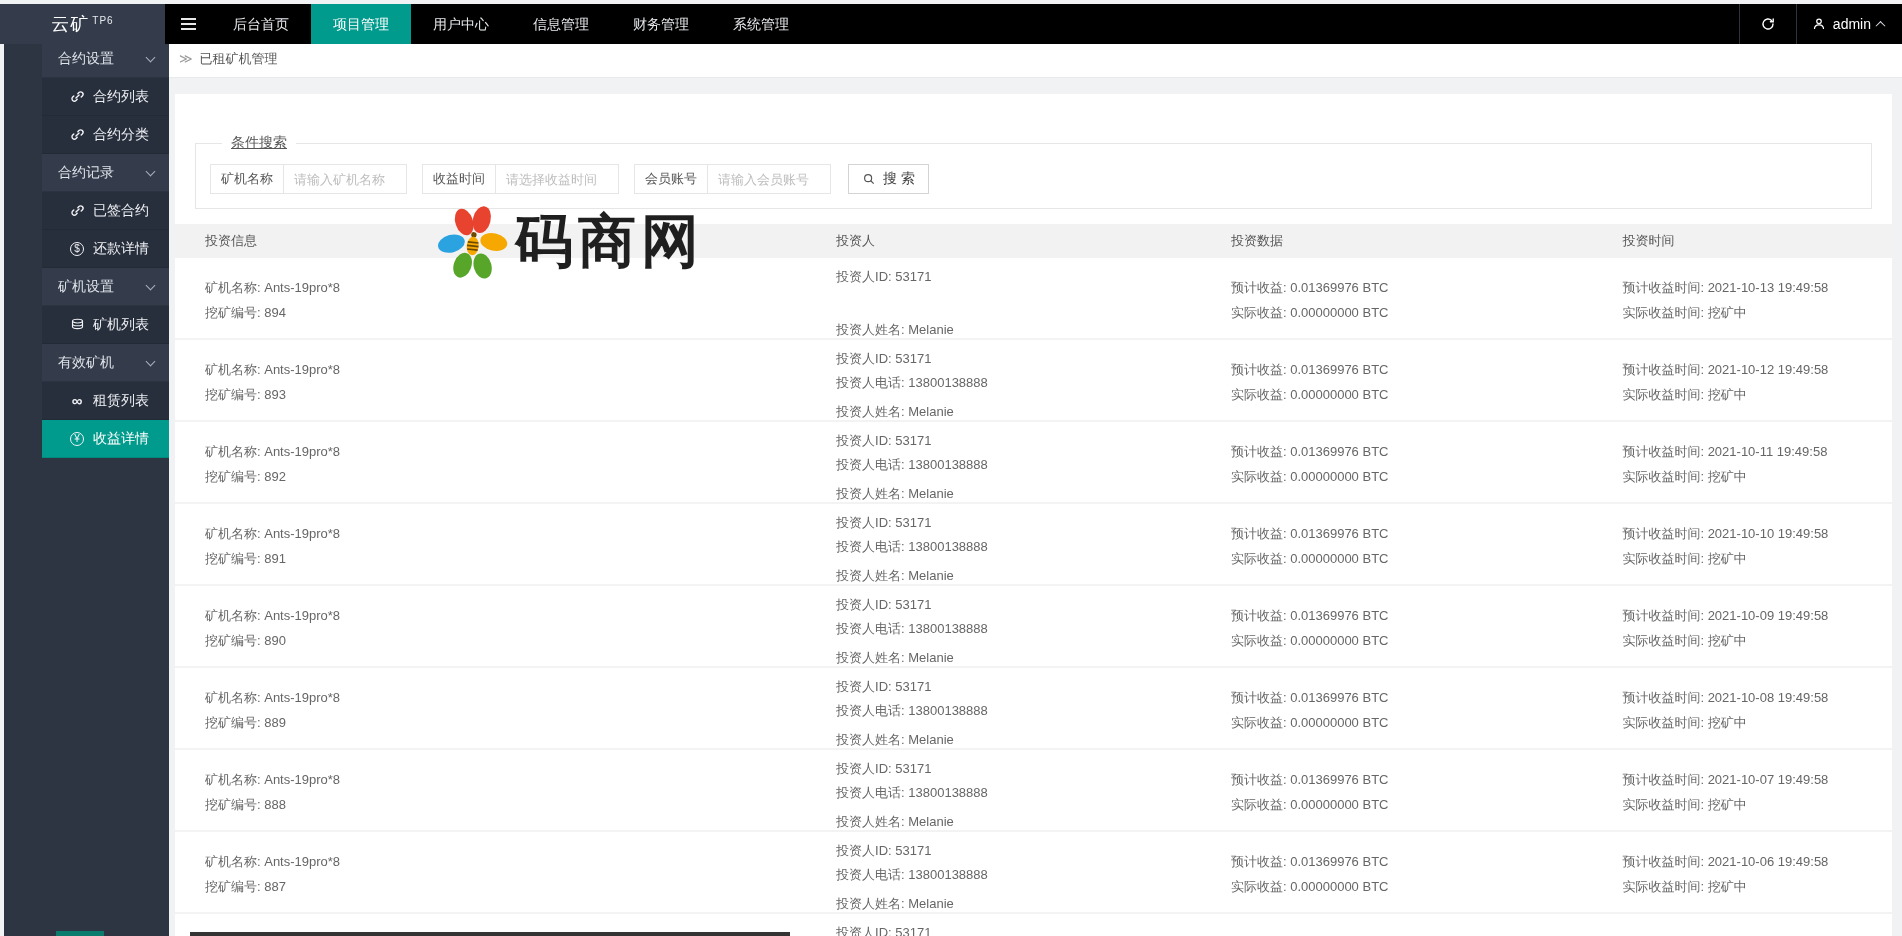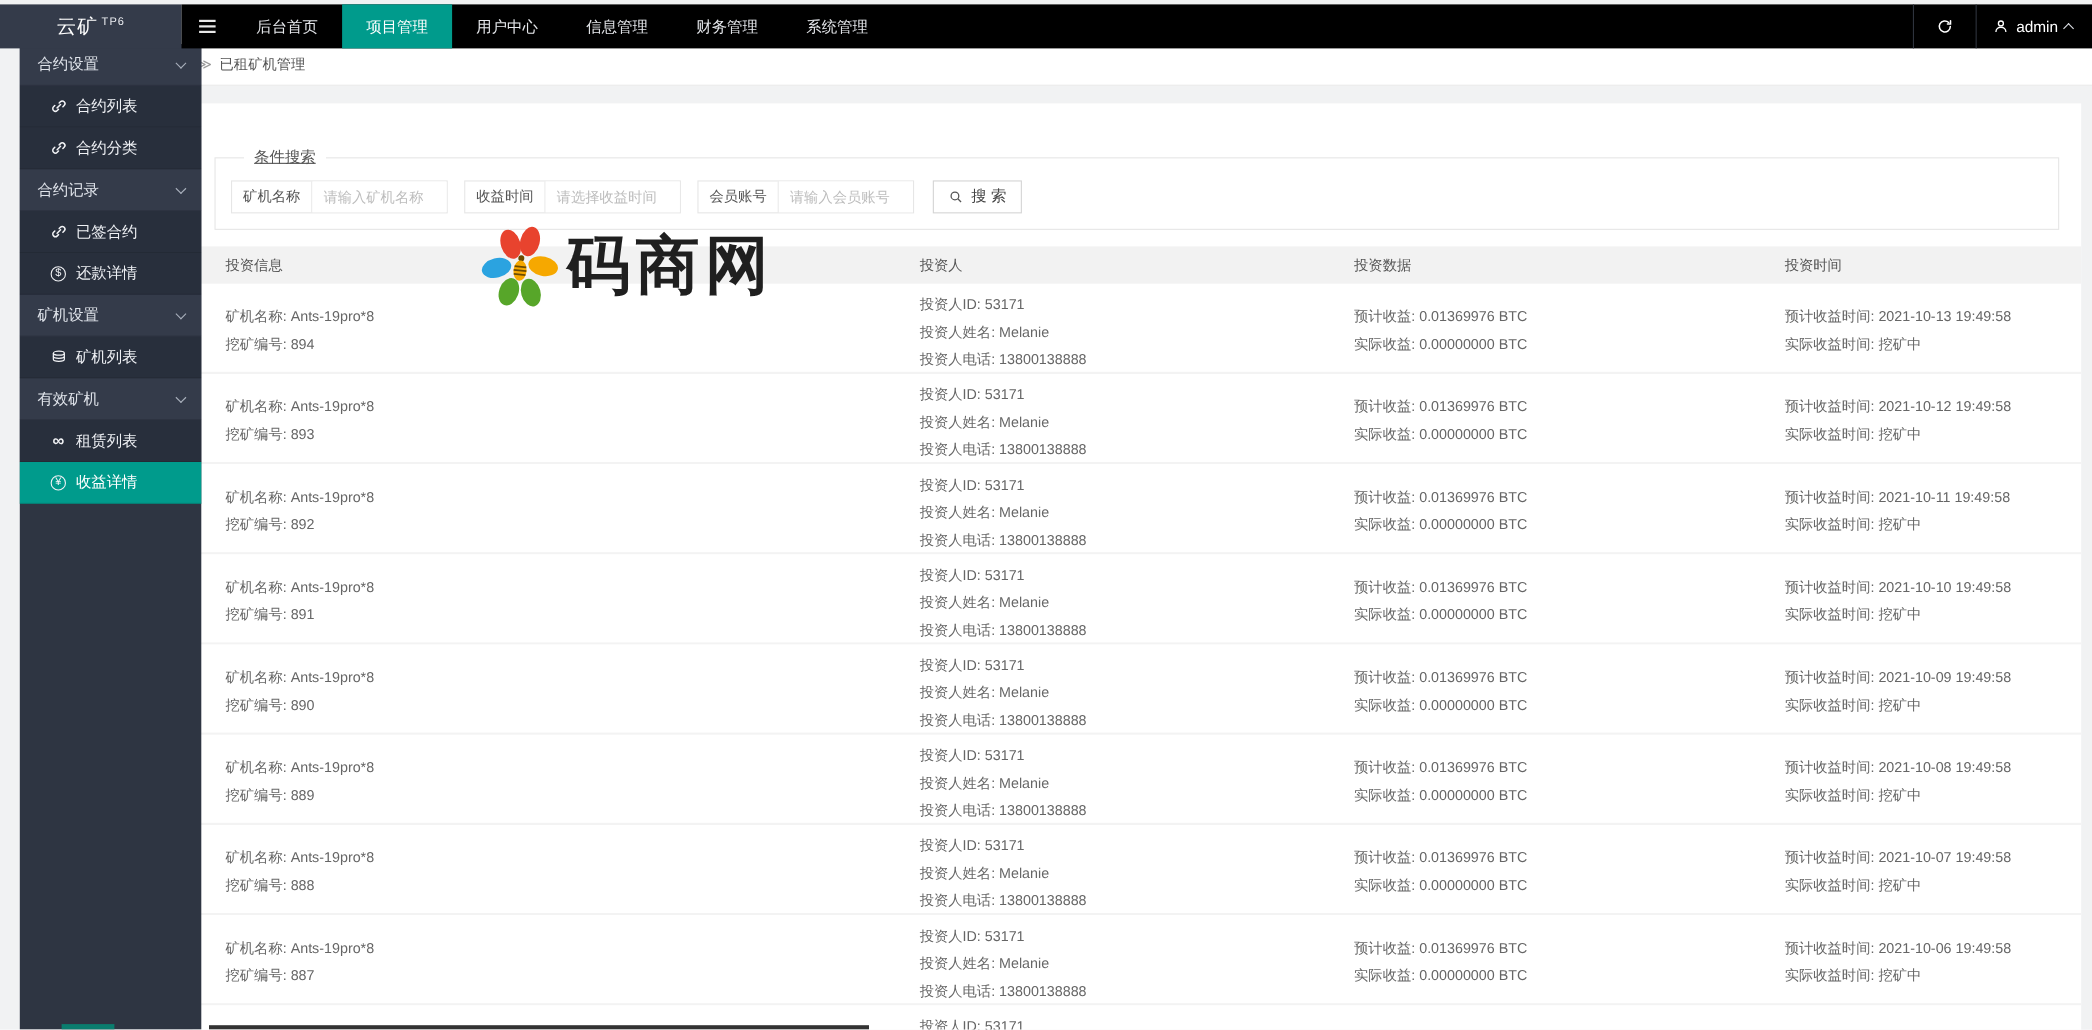"合约设置" .sidebar { left: 18px -> 4px; padding-left: none -> 38px }
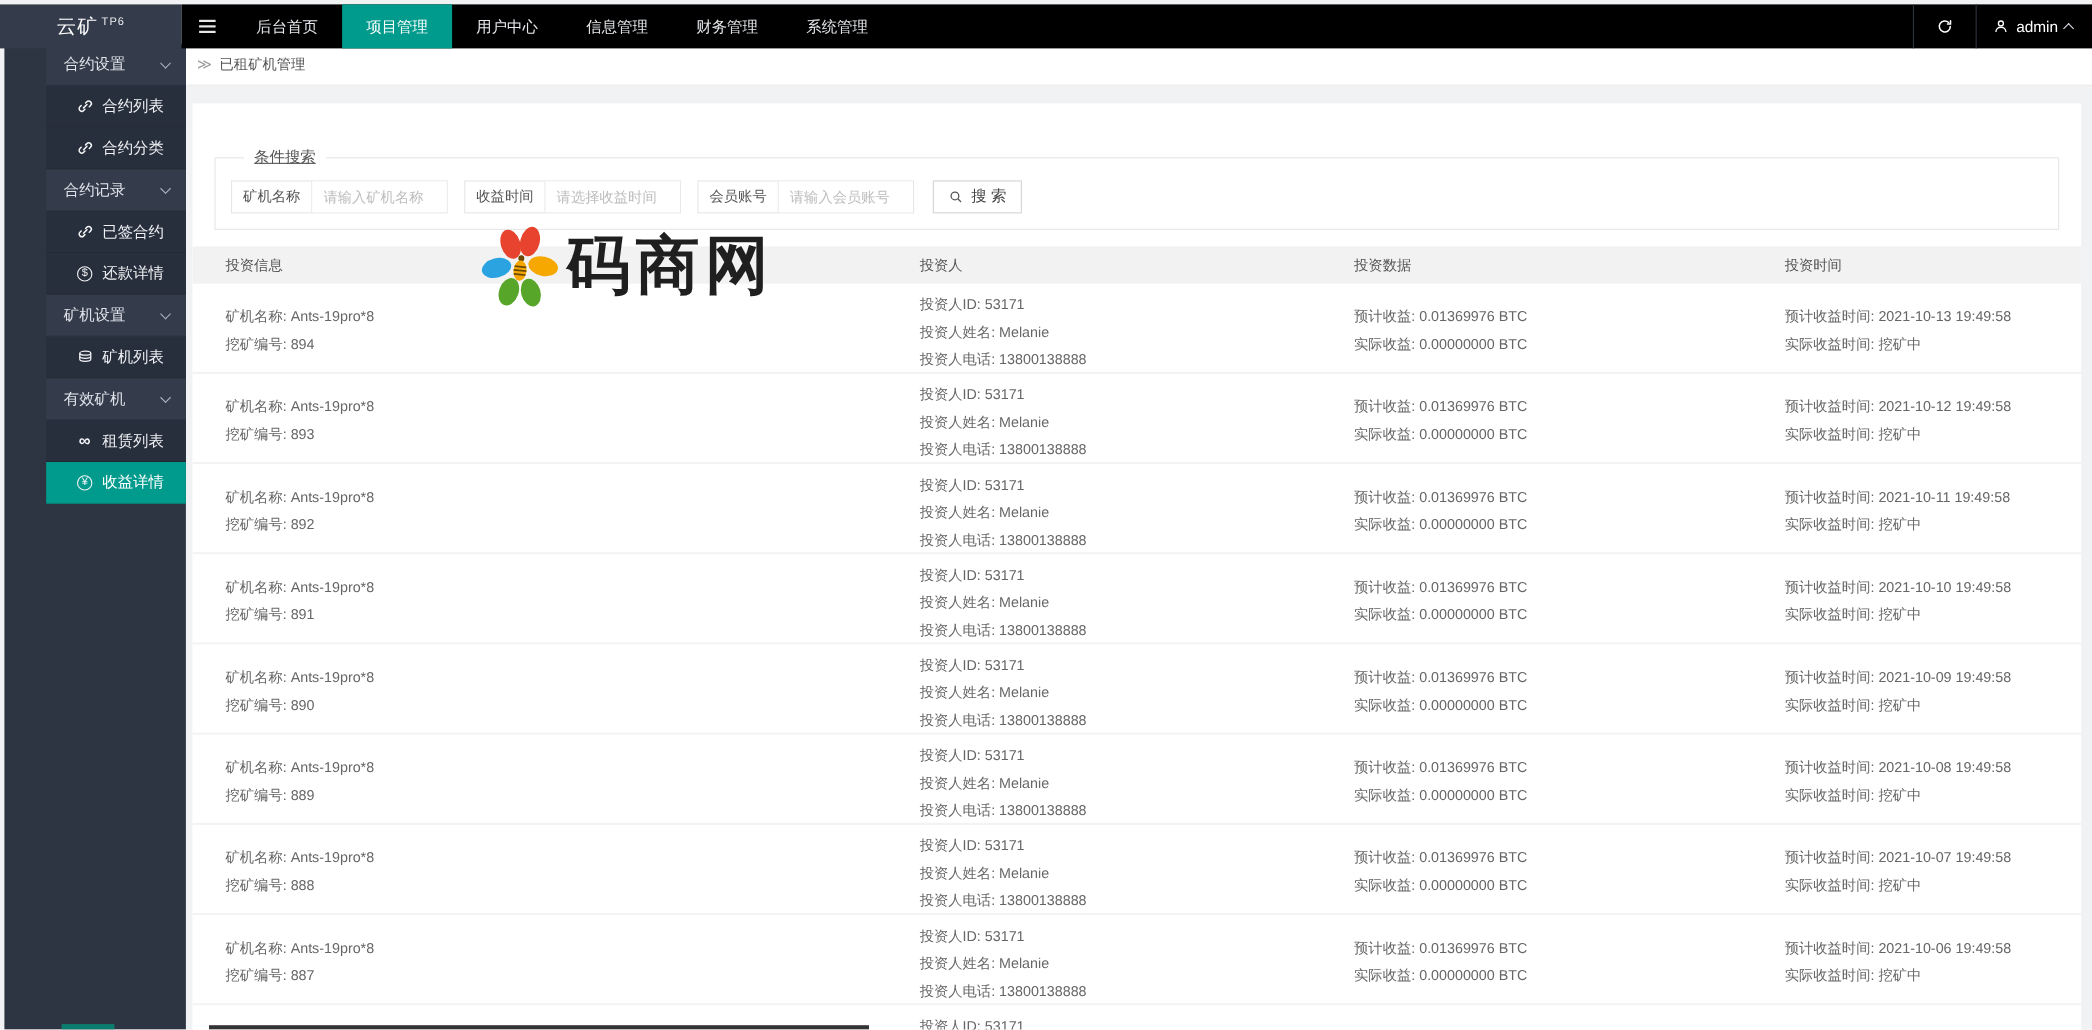"投资人ID: 53171" .td.c2 { gap: none -> 28px }
